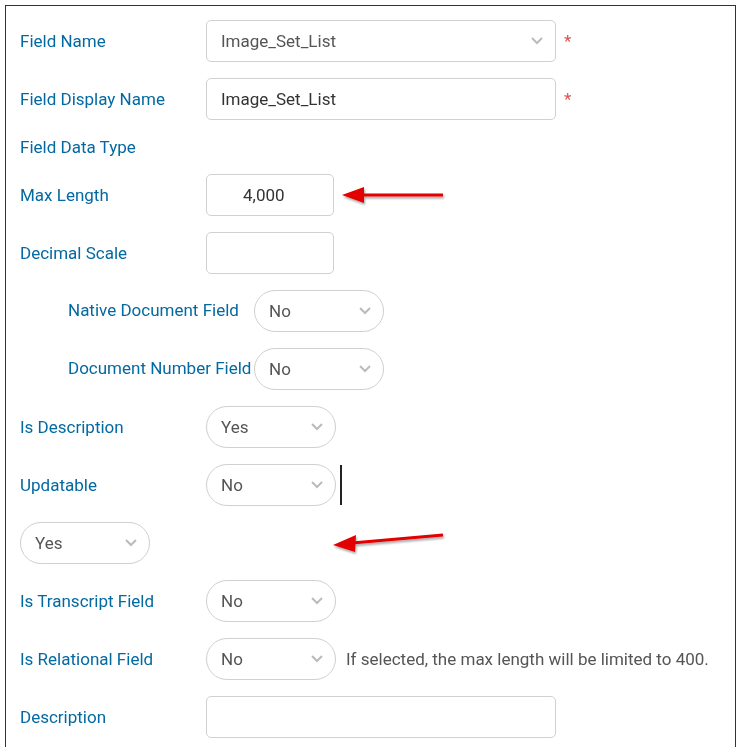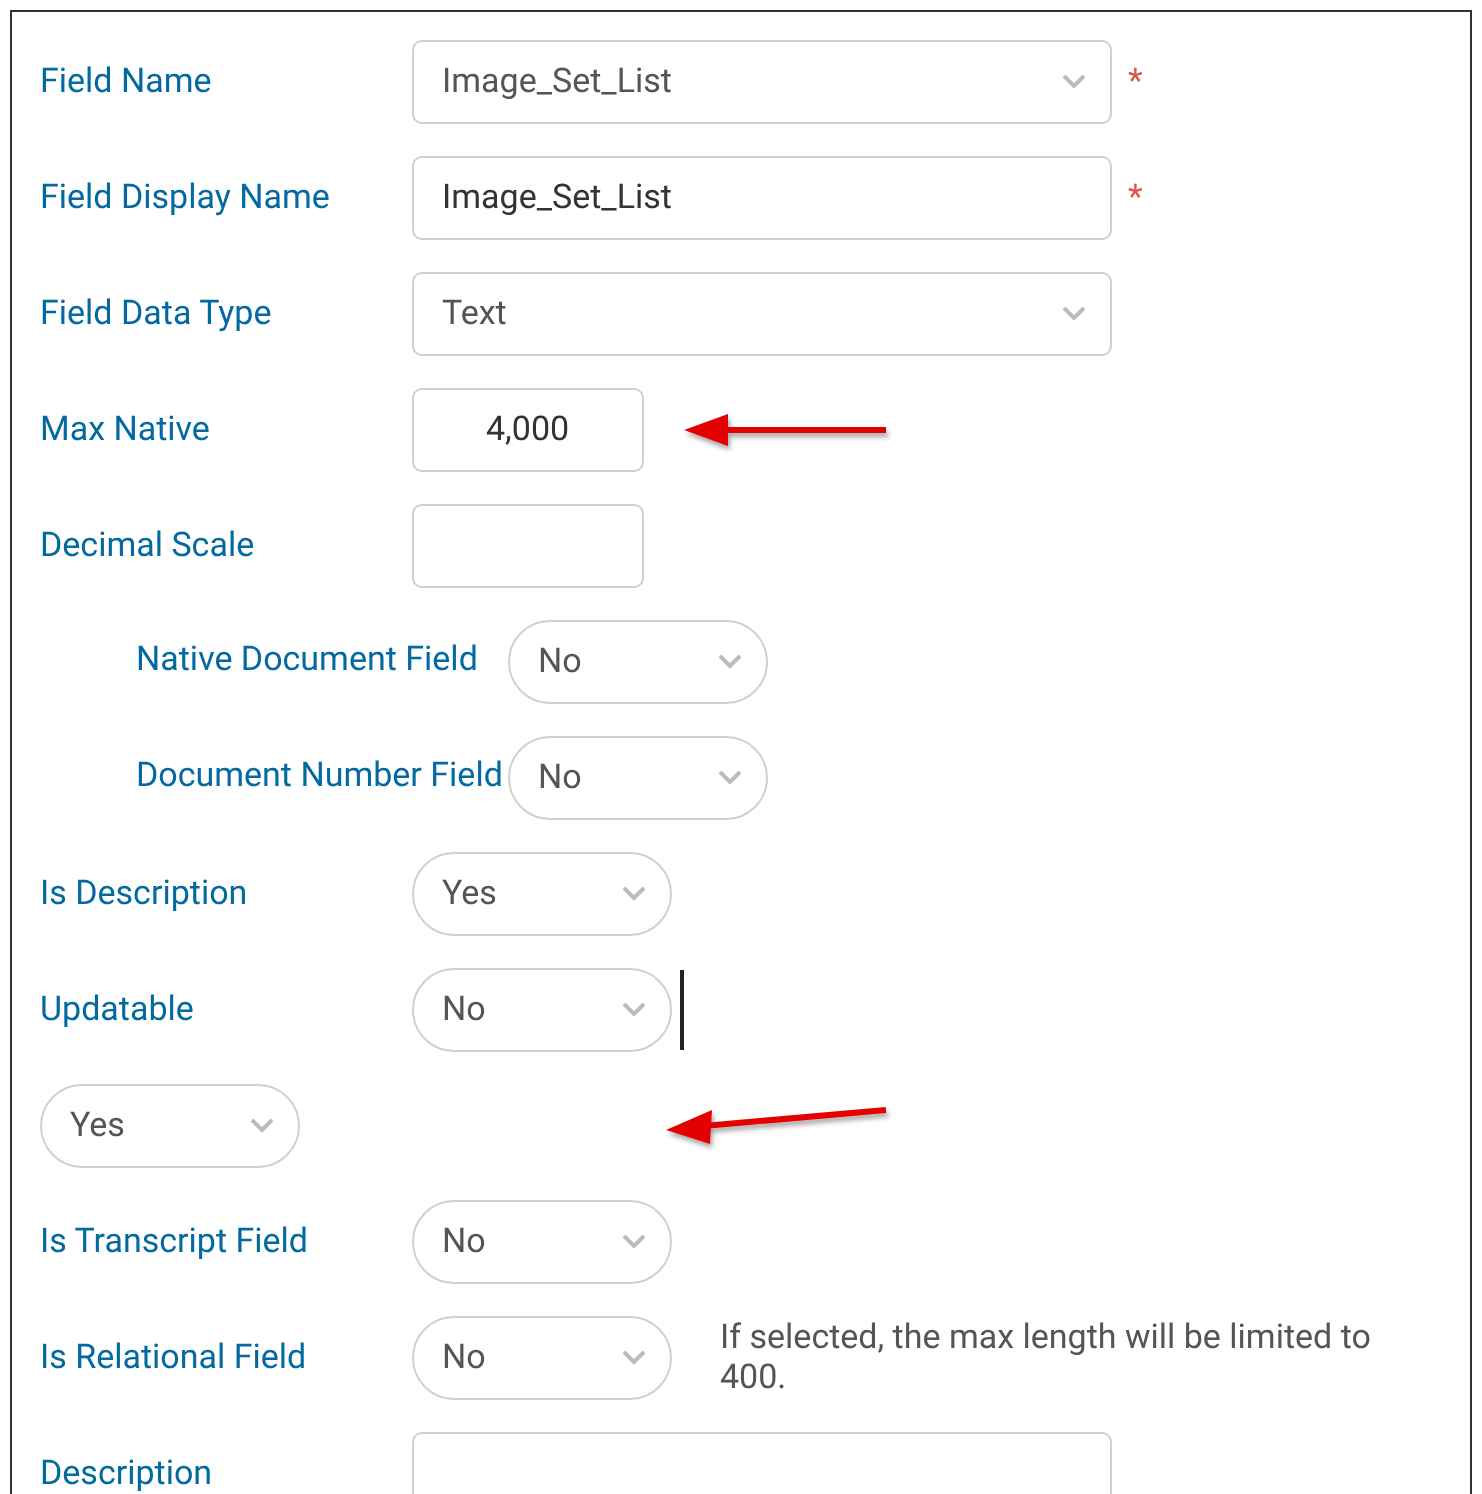"Text" div.select-wrap { html: <div> <div> <span>Text</span> <span> <svg> <path></path> </svg> </span> </div> </div> -> none }
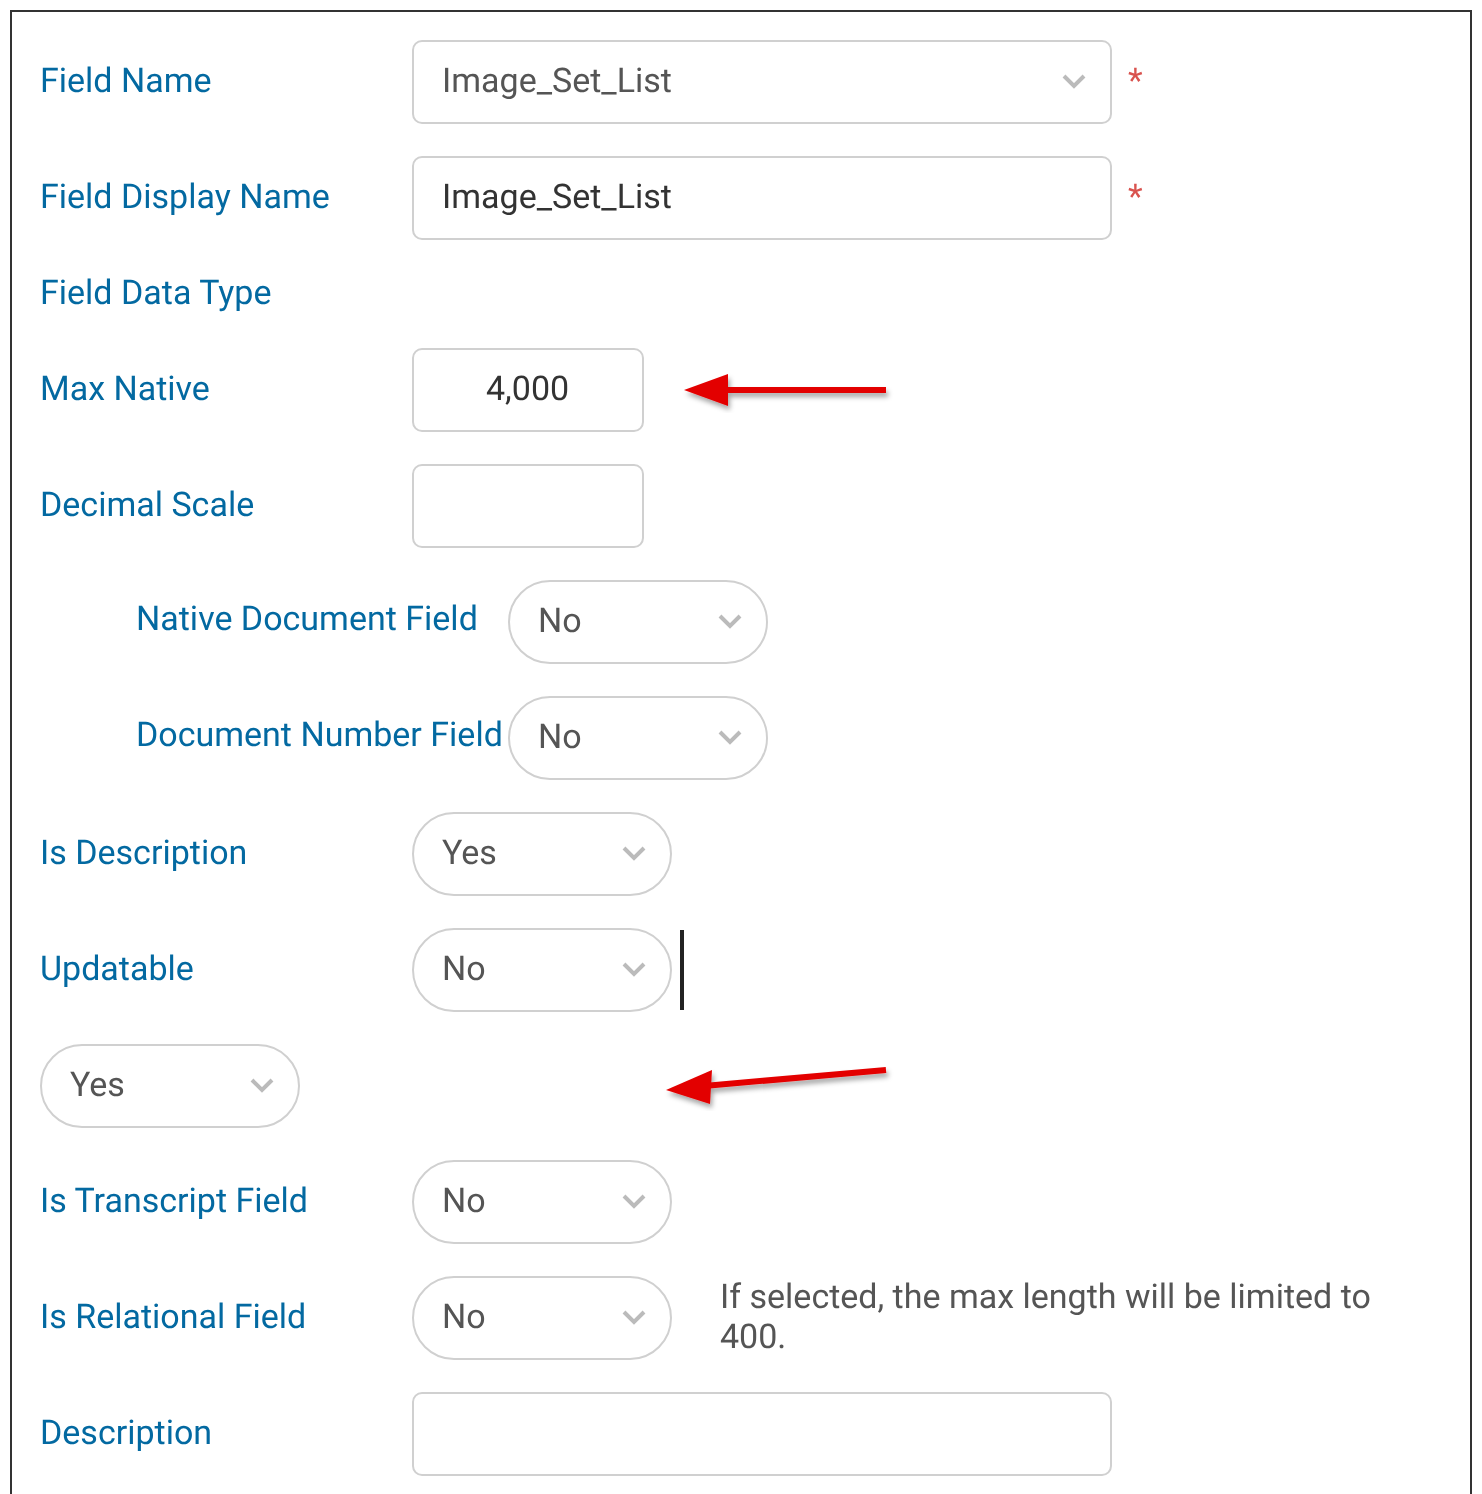"Max Native" div.label { text: Native -> Length }
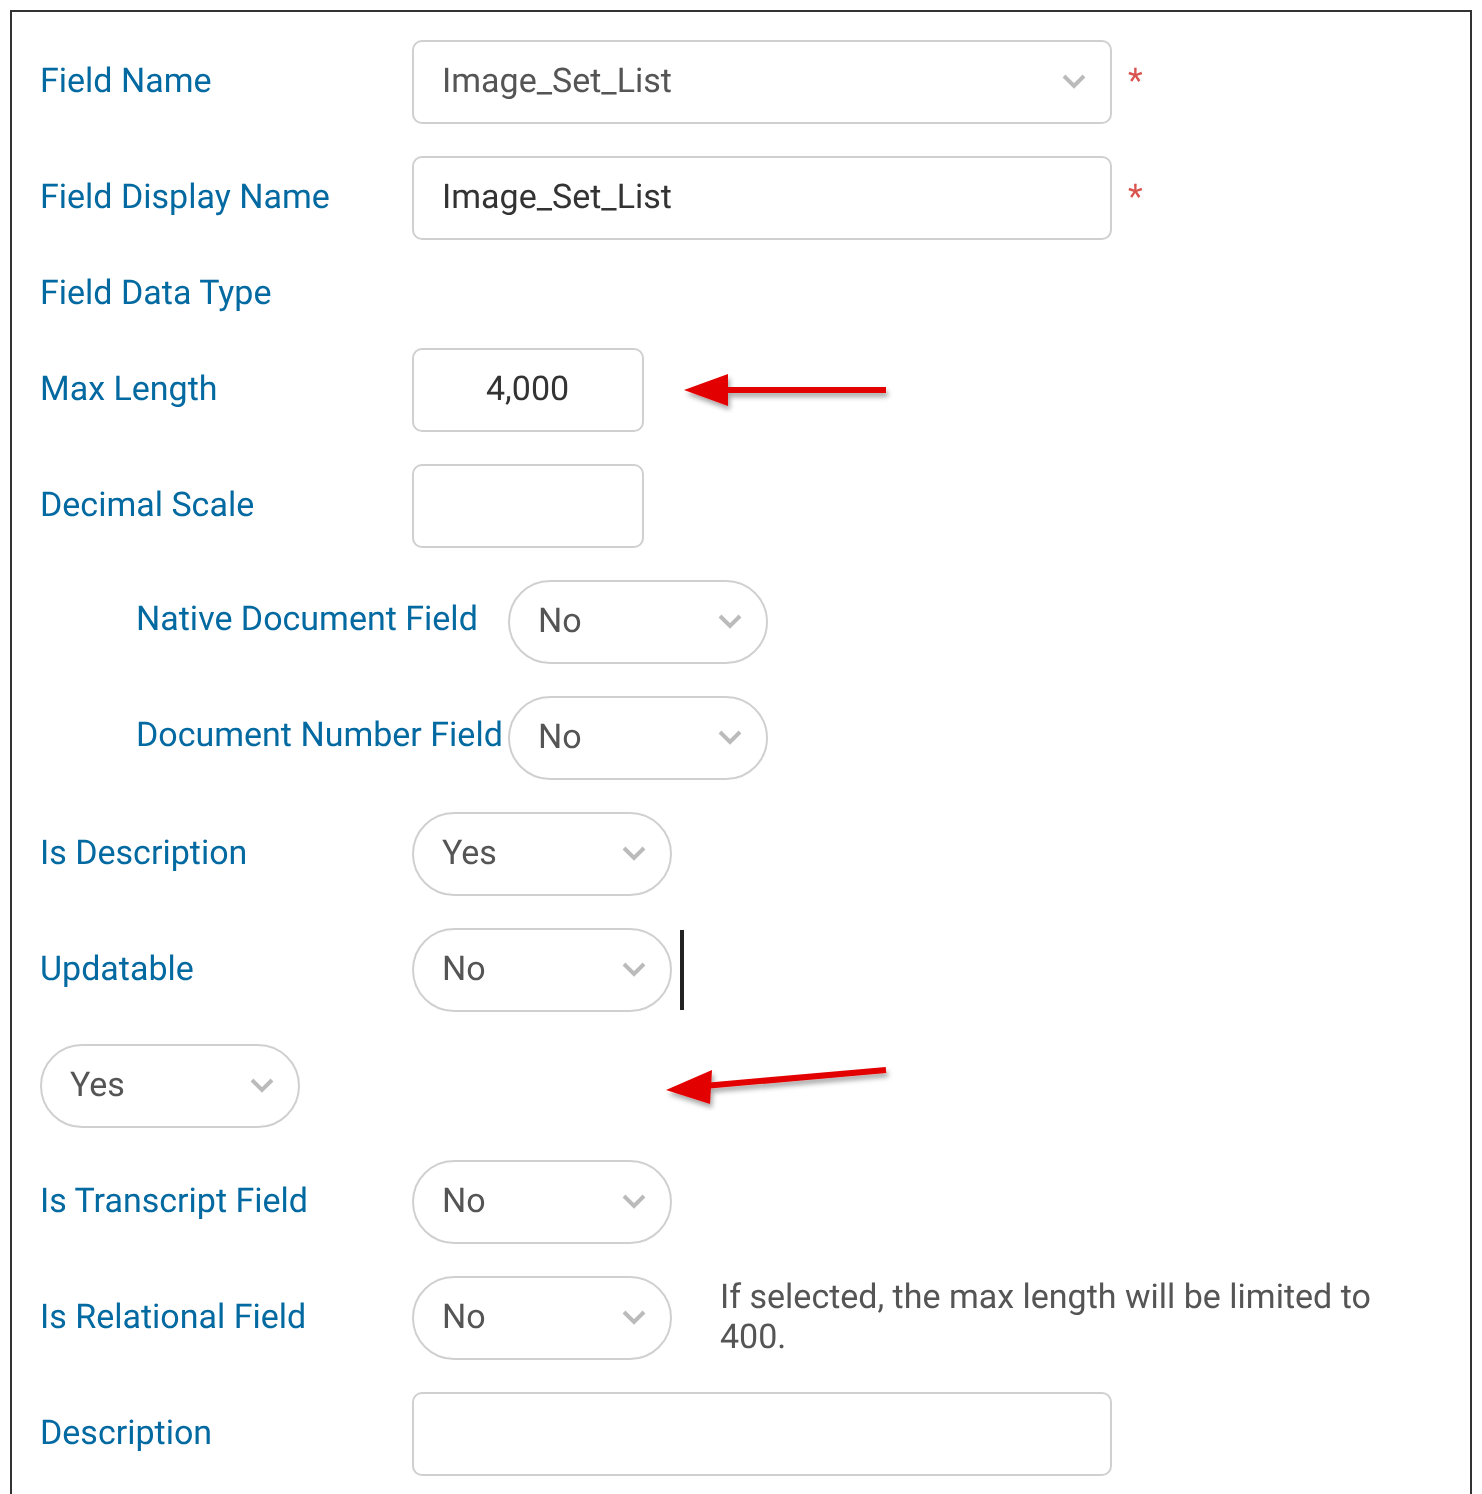"4,000" .text-input.small { width: 116px -> 128px }
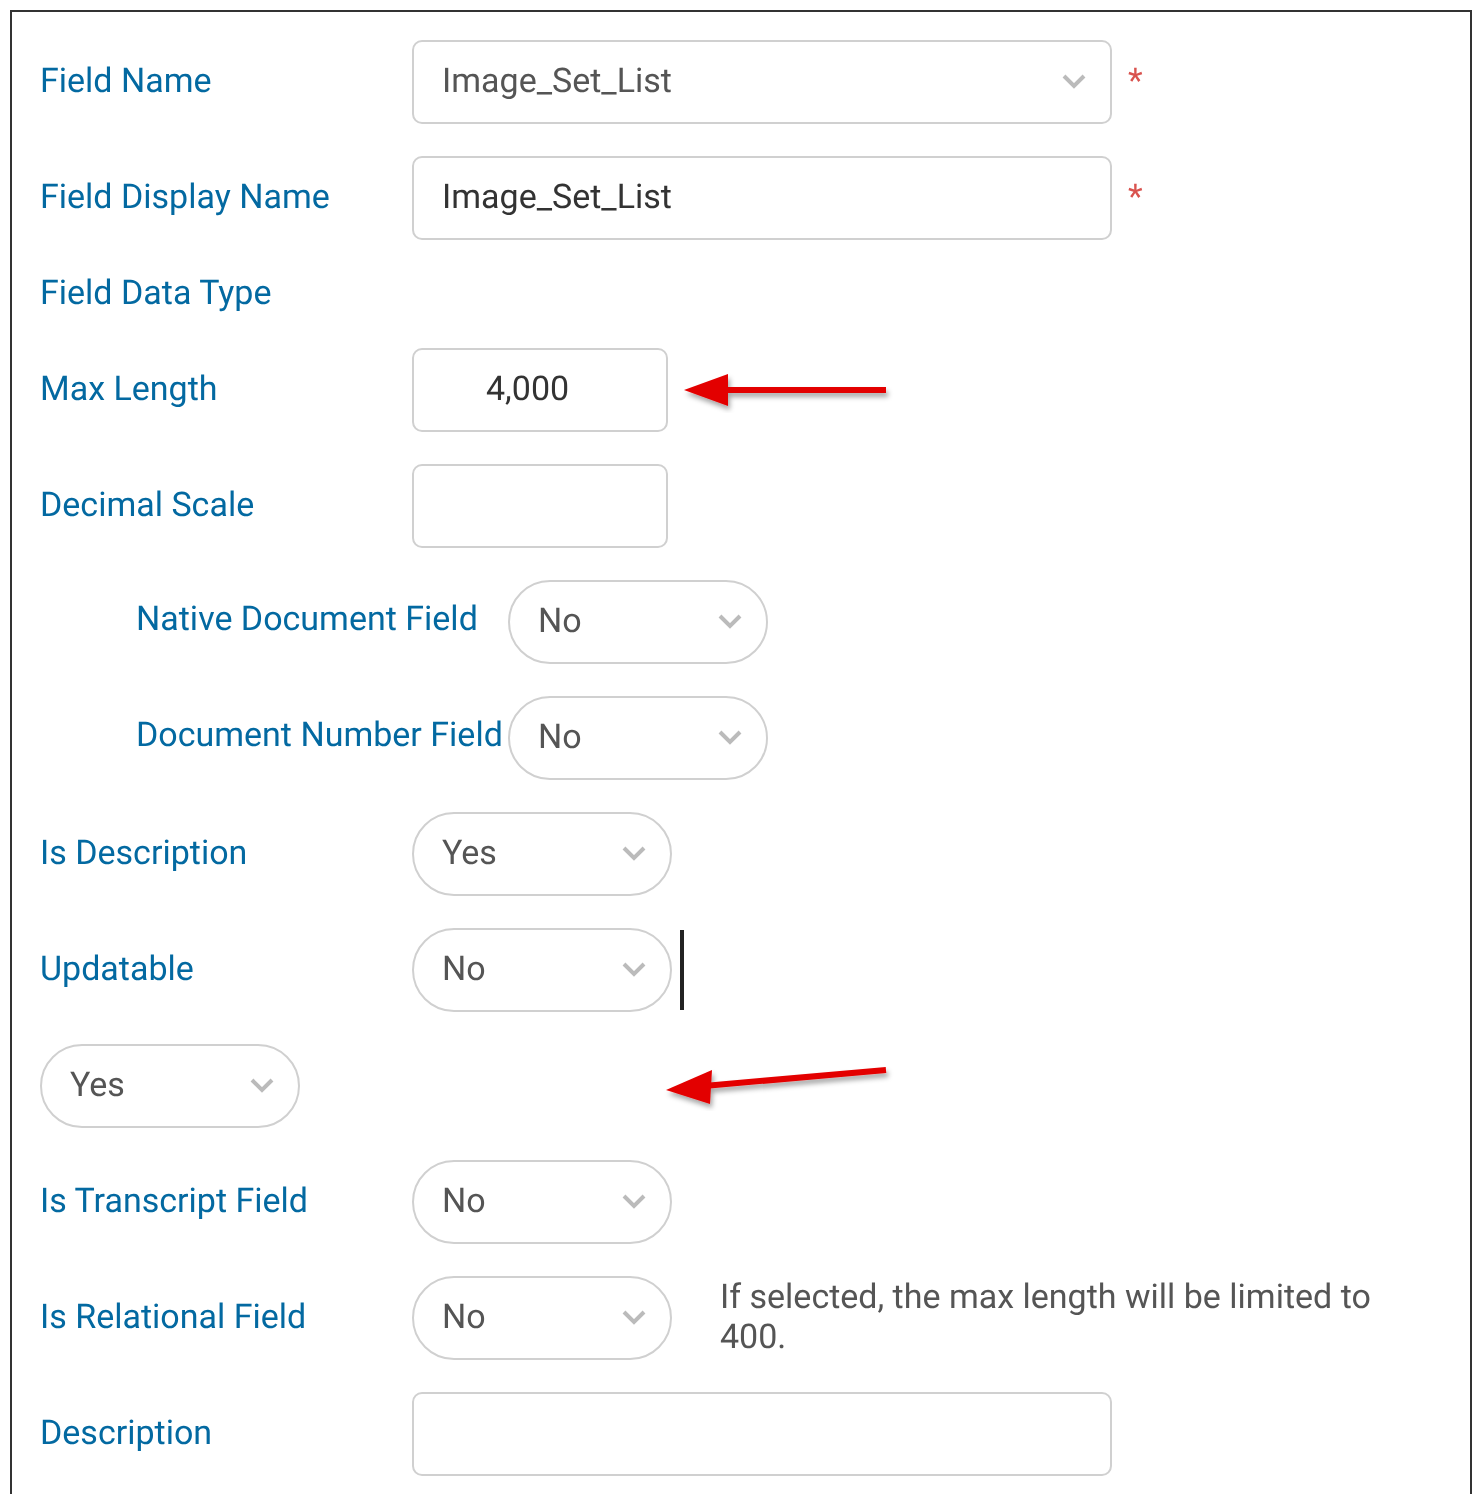"If selected, the max length" .hint-text { margin-left: 24px -> 10px }
